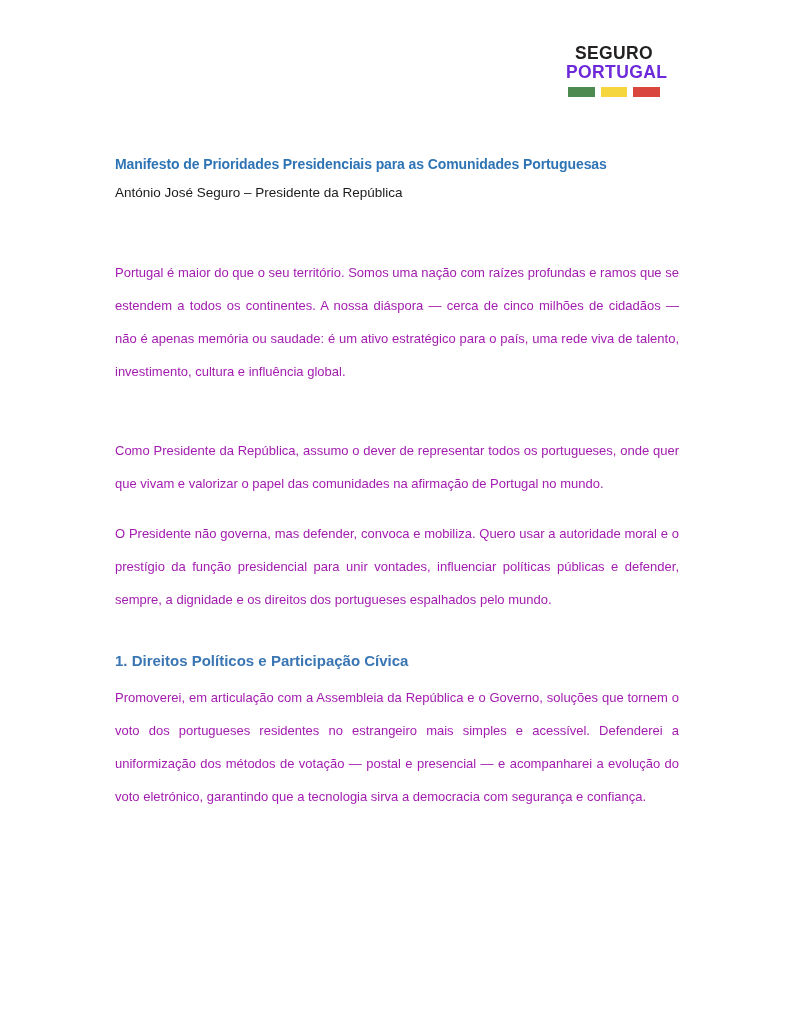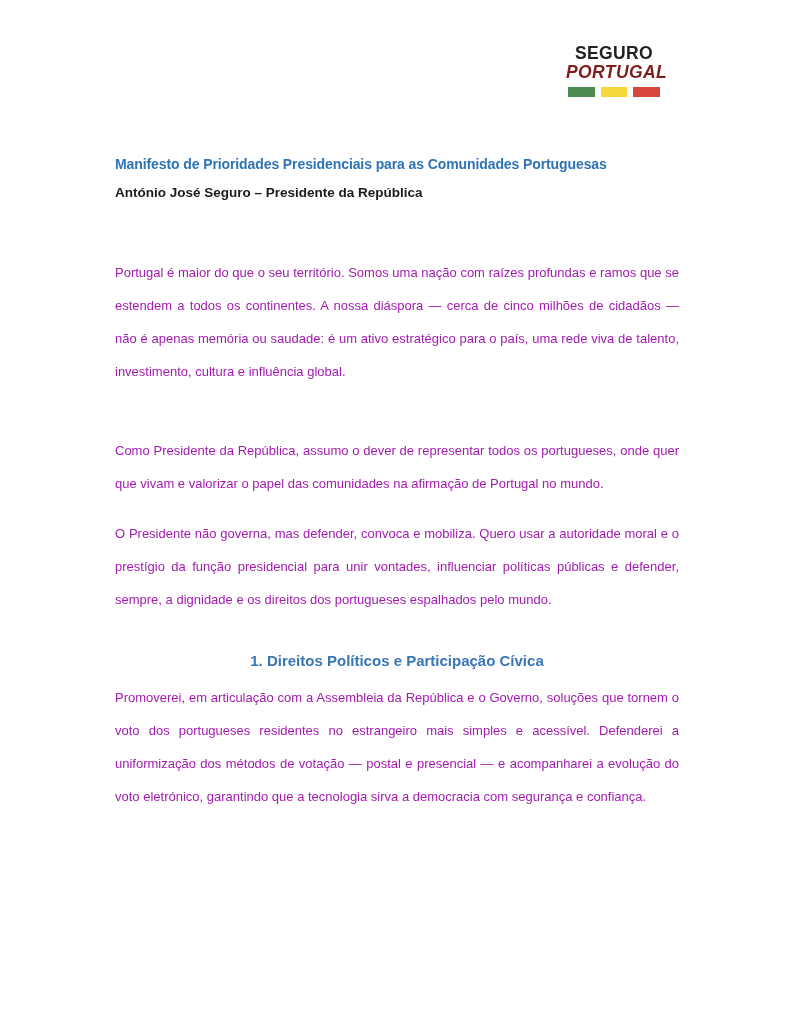"PORTUGAL" div { color: #7f1d1d -> #6d28d9; font-style: italic -> none }
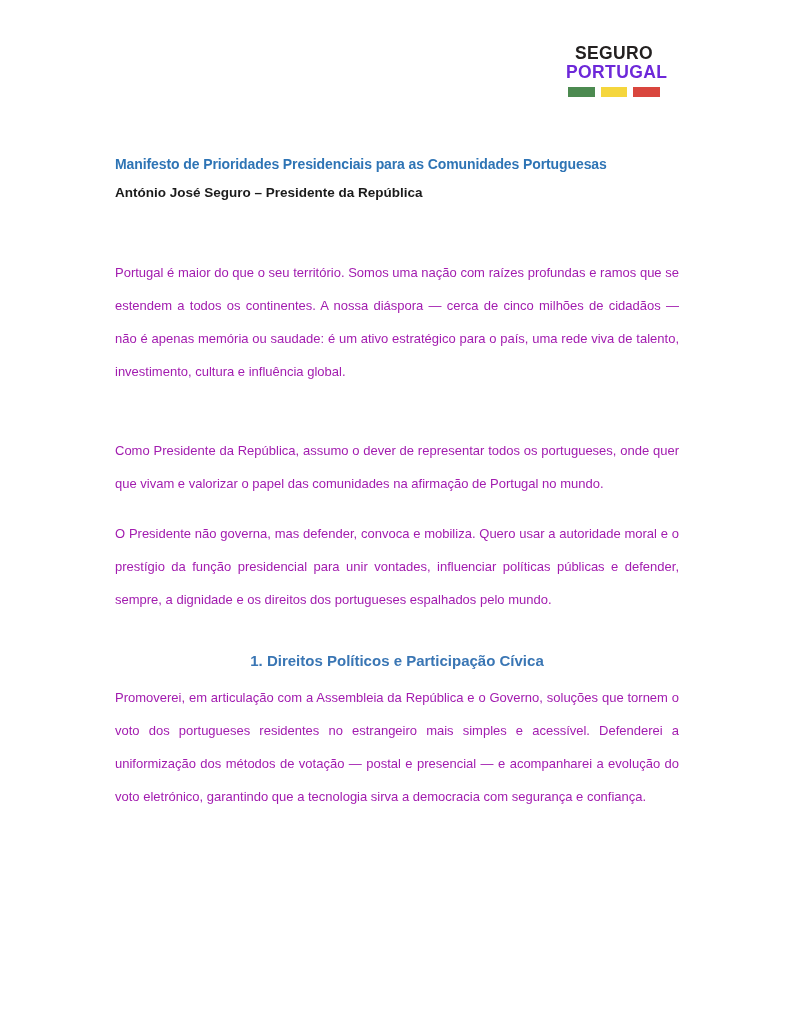"António José Seguro – Presidente" .doc-subtitle { font-weight: 700 -> 400 }
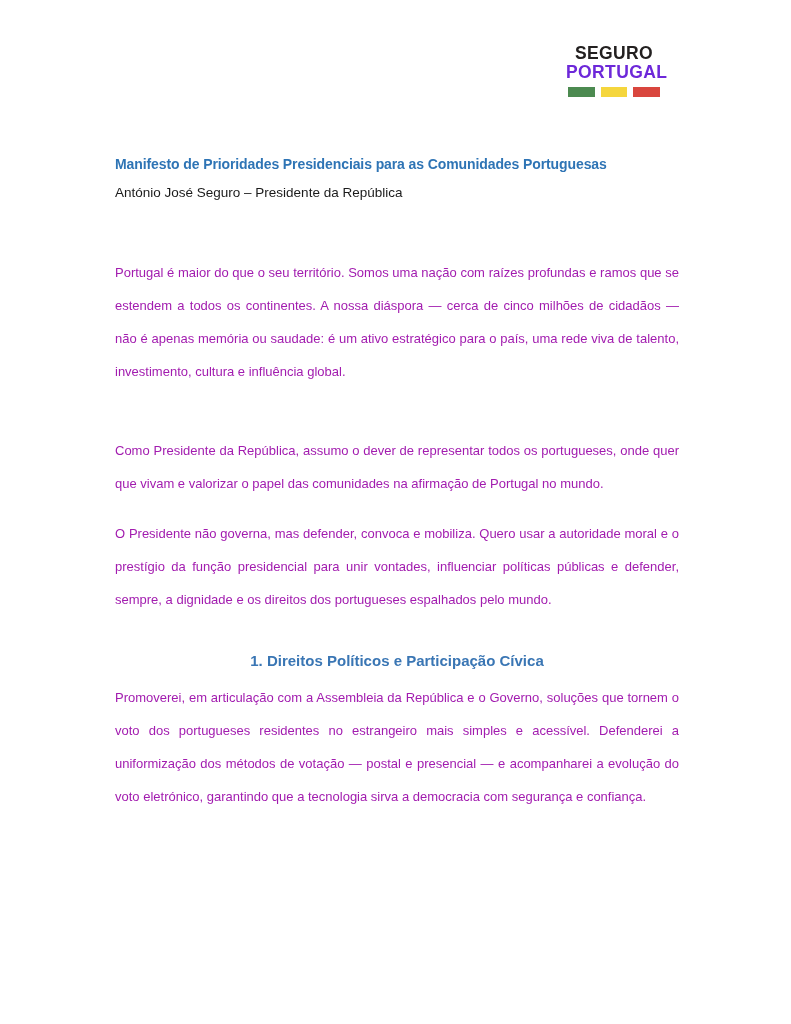"1. Direitos Políticos e Participação" .section-heading { text-align: center -> none }
